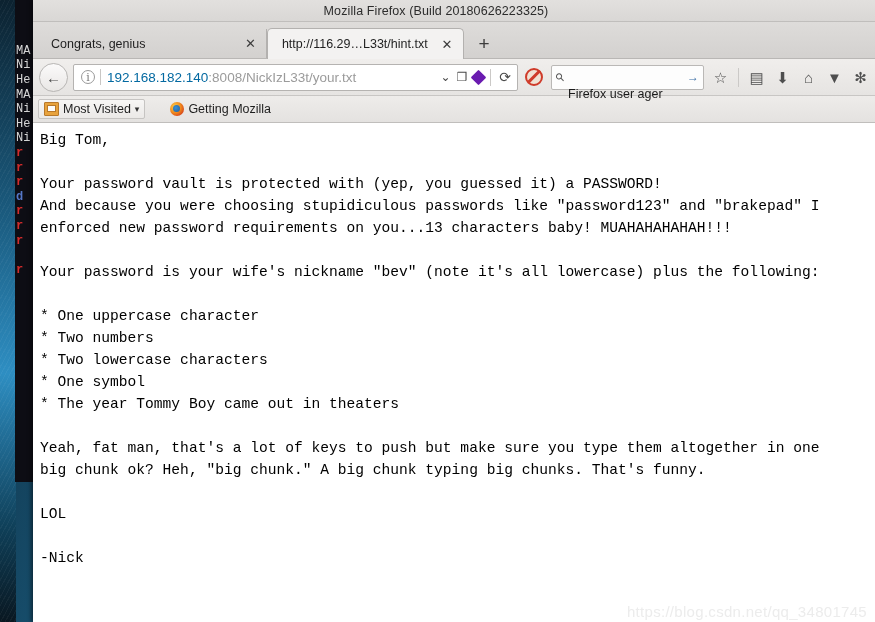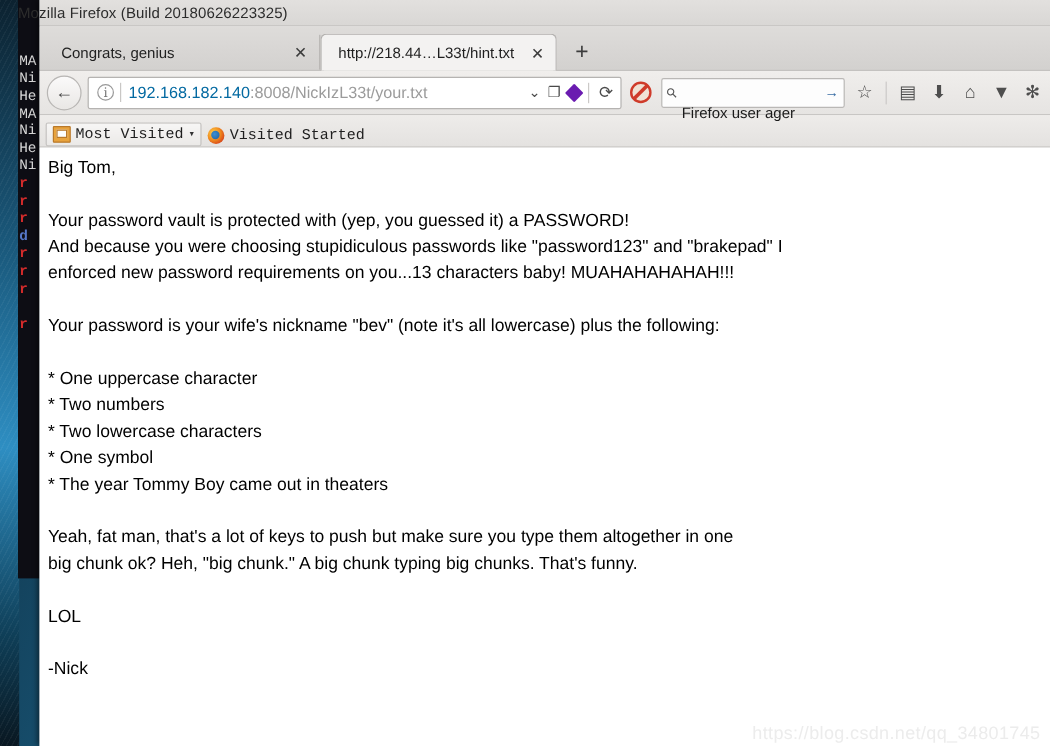"Mozilla Firefox (Build 20180626223325)" .titlebar { justify-content: none -> center }
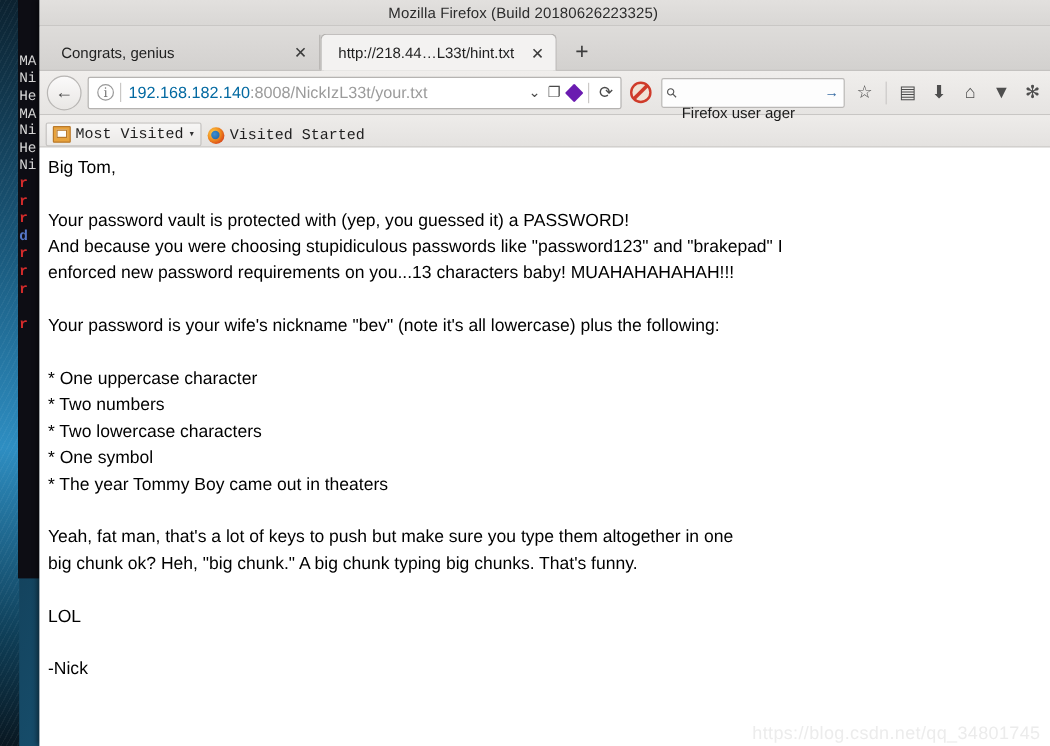"http://218.44…L33t/hint.txt" span.tab-label { text: http://218.44 -> http://116.29 }
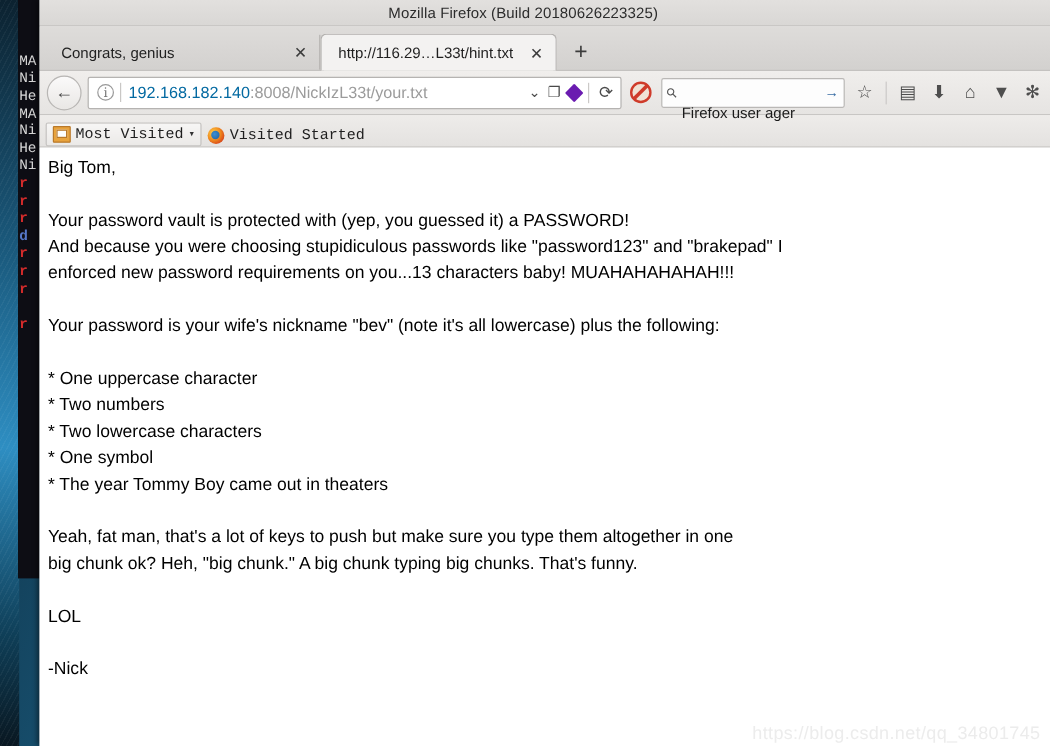"Most Visited" .bookmarksbar { align-items: flex-end -> center; font-family: Liberation Mono, monospace -> none; gap: 0 -> 20px }
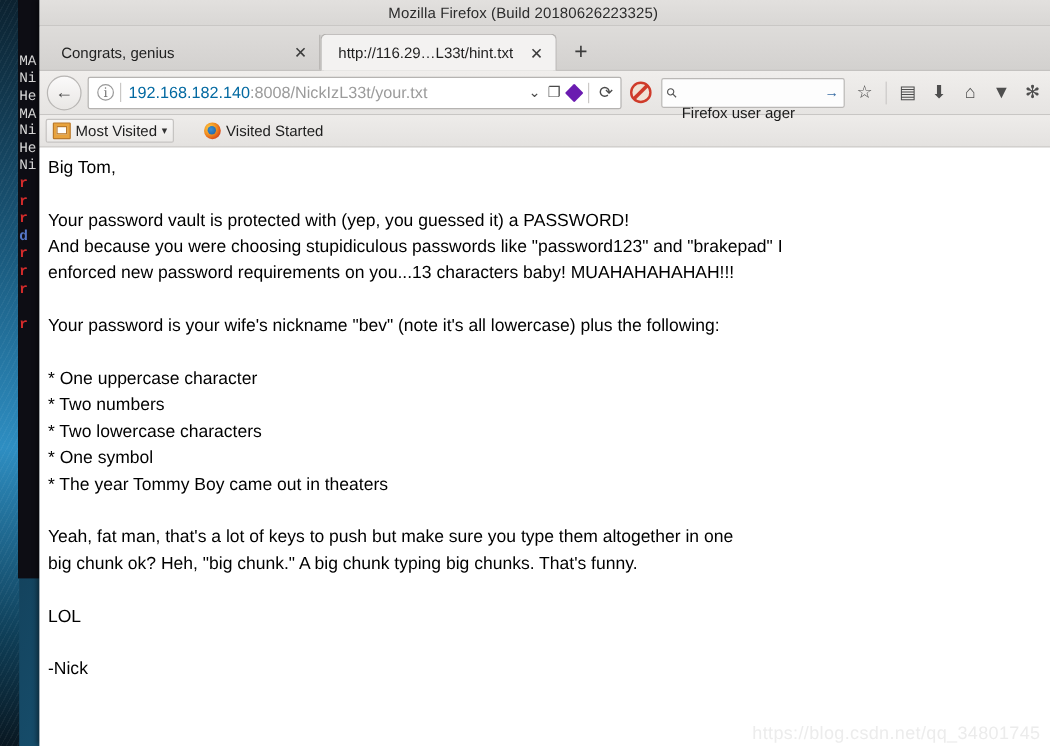"Visited Started" span { text: Visited Started -> Getting Mozilla }
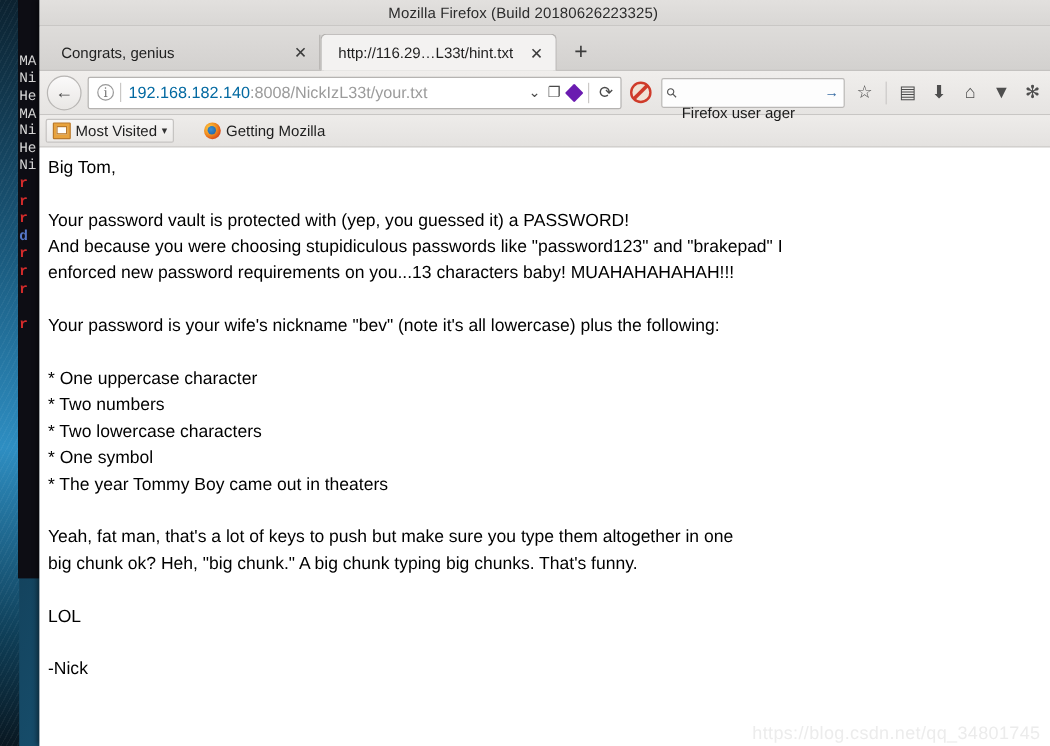"Big Tom," .doc { font-family: Liberation Sans, sans-serif -> Liberation Mono, monospace }
